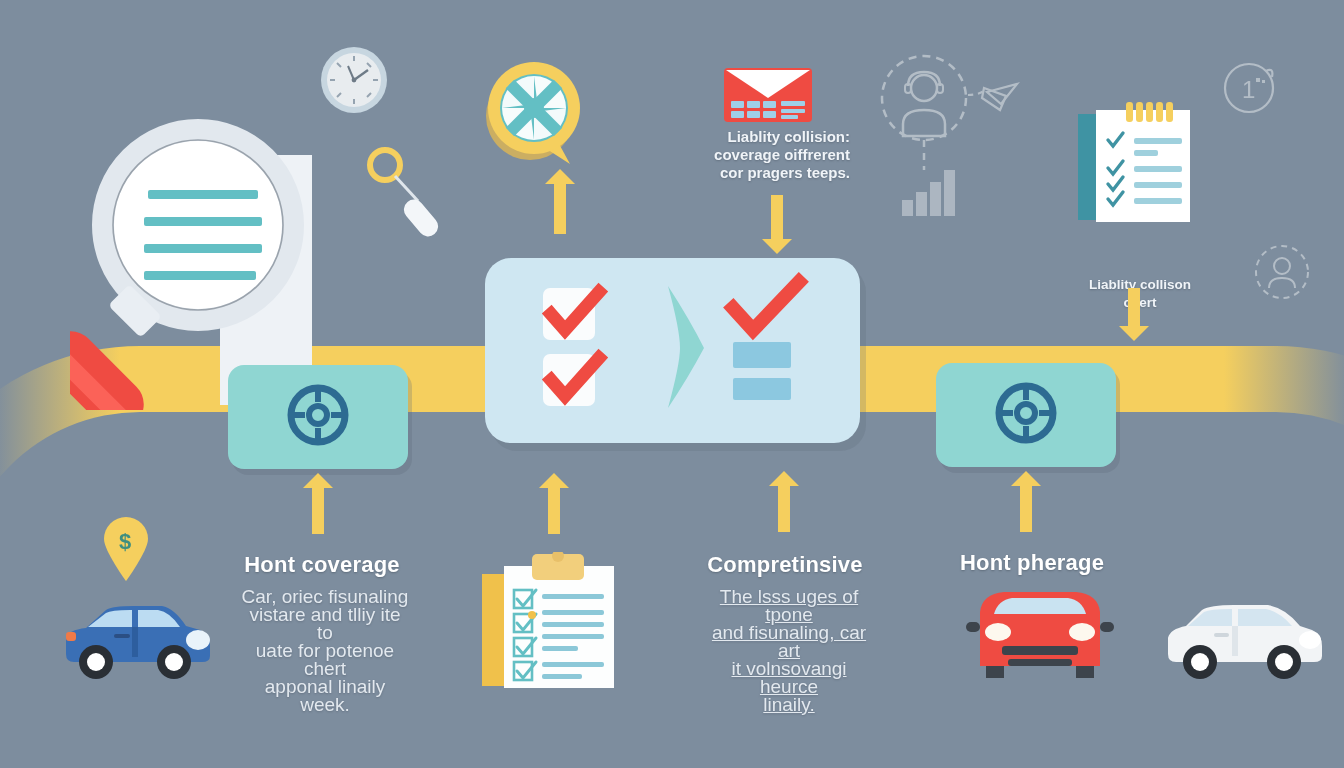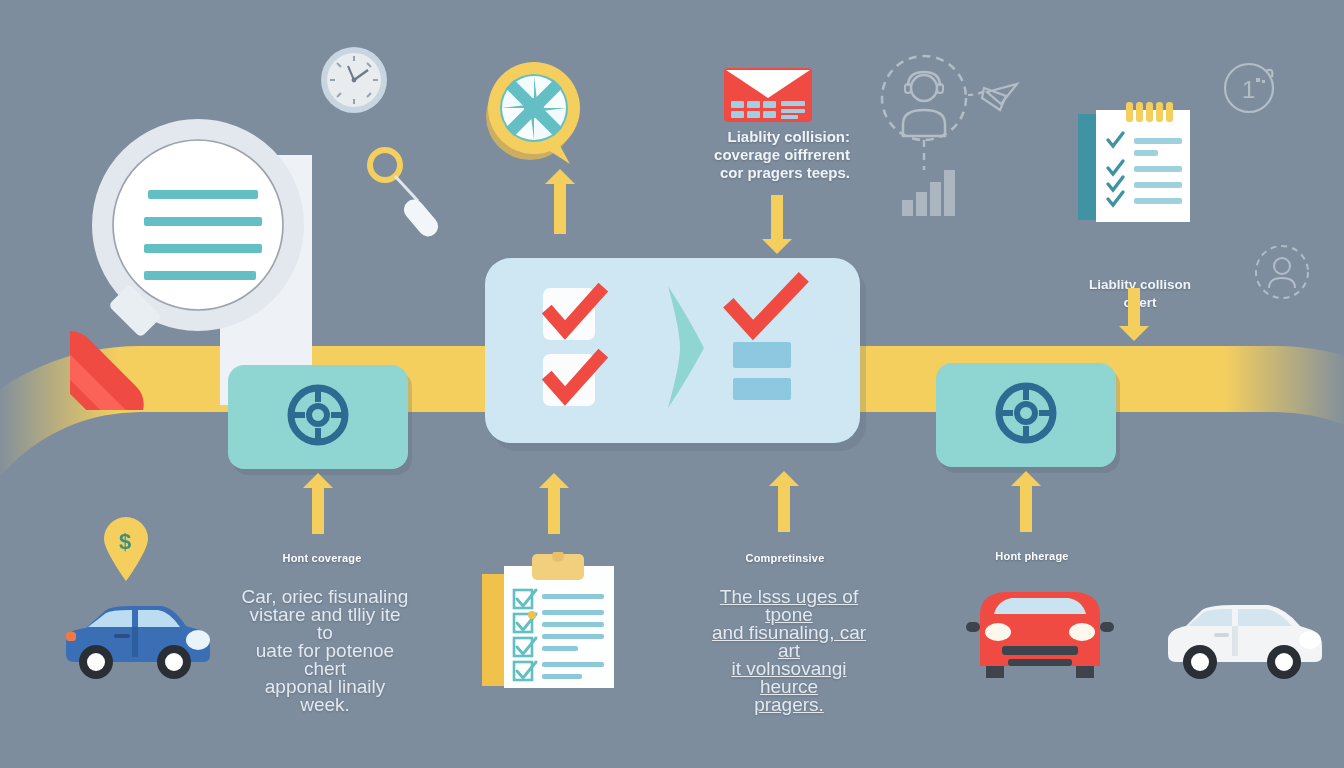"Hont coverage" .txt-head { font-size: 11px -> 22px }
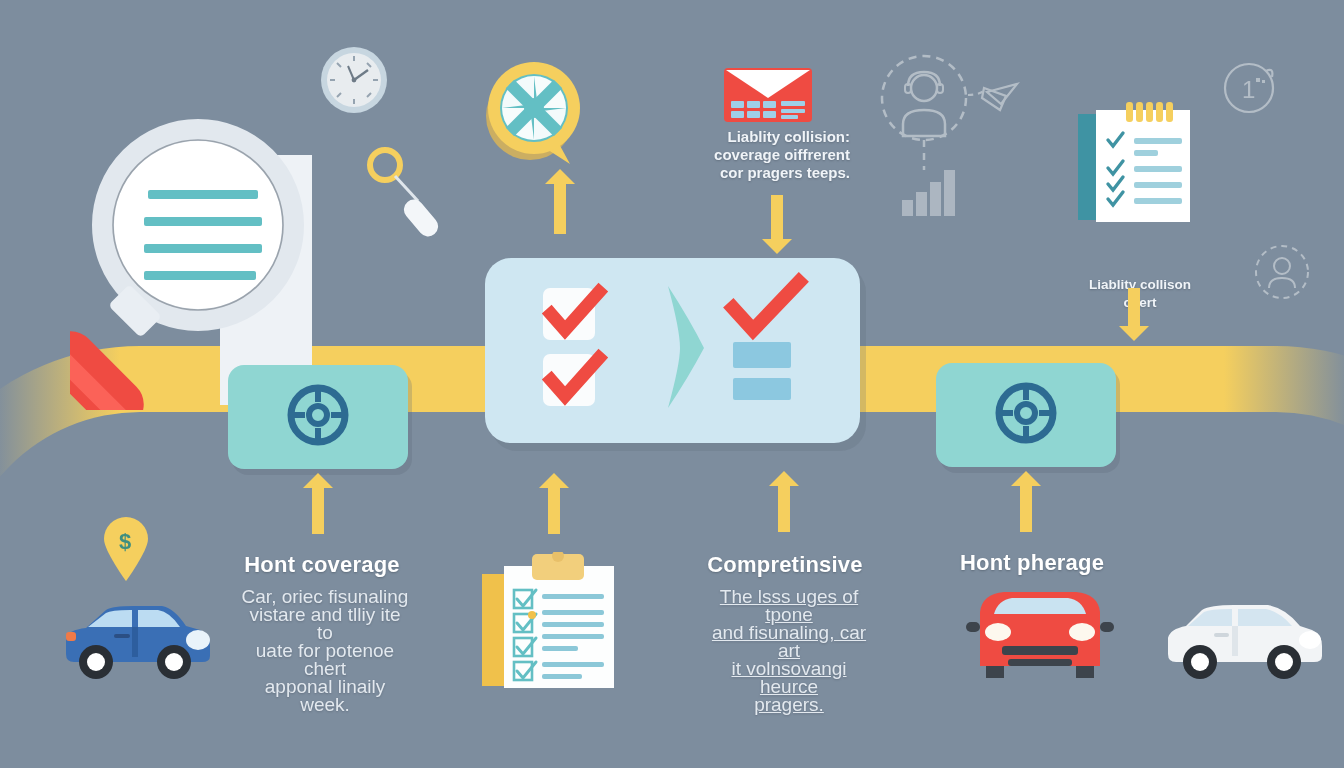"pragers." div { text: pragers -> linaily }
